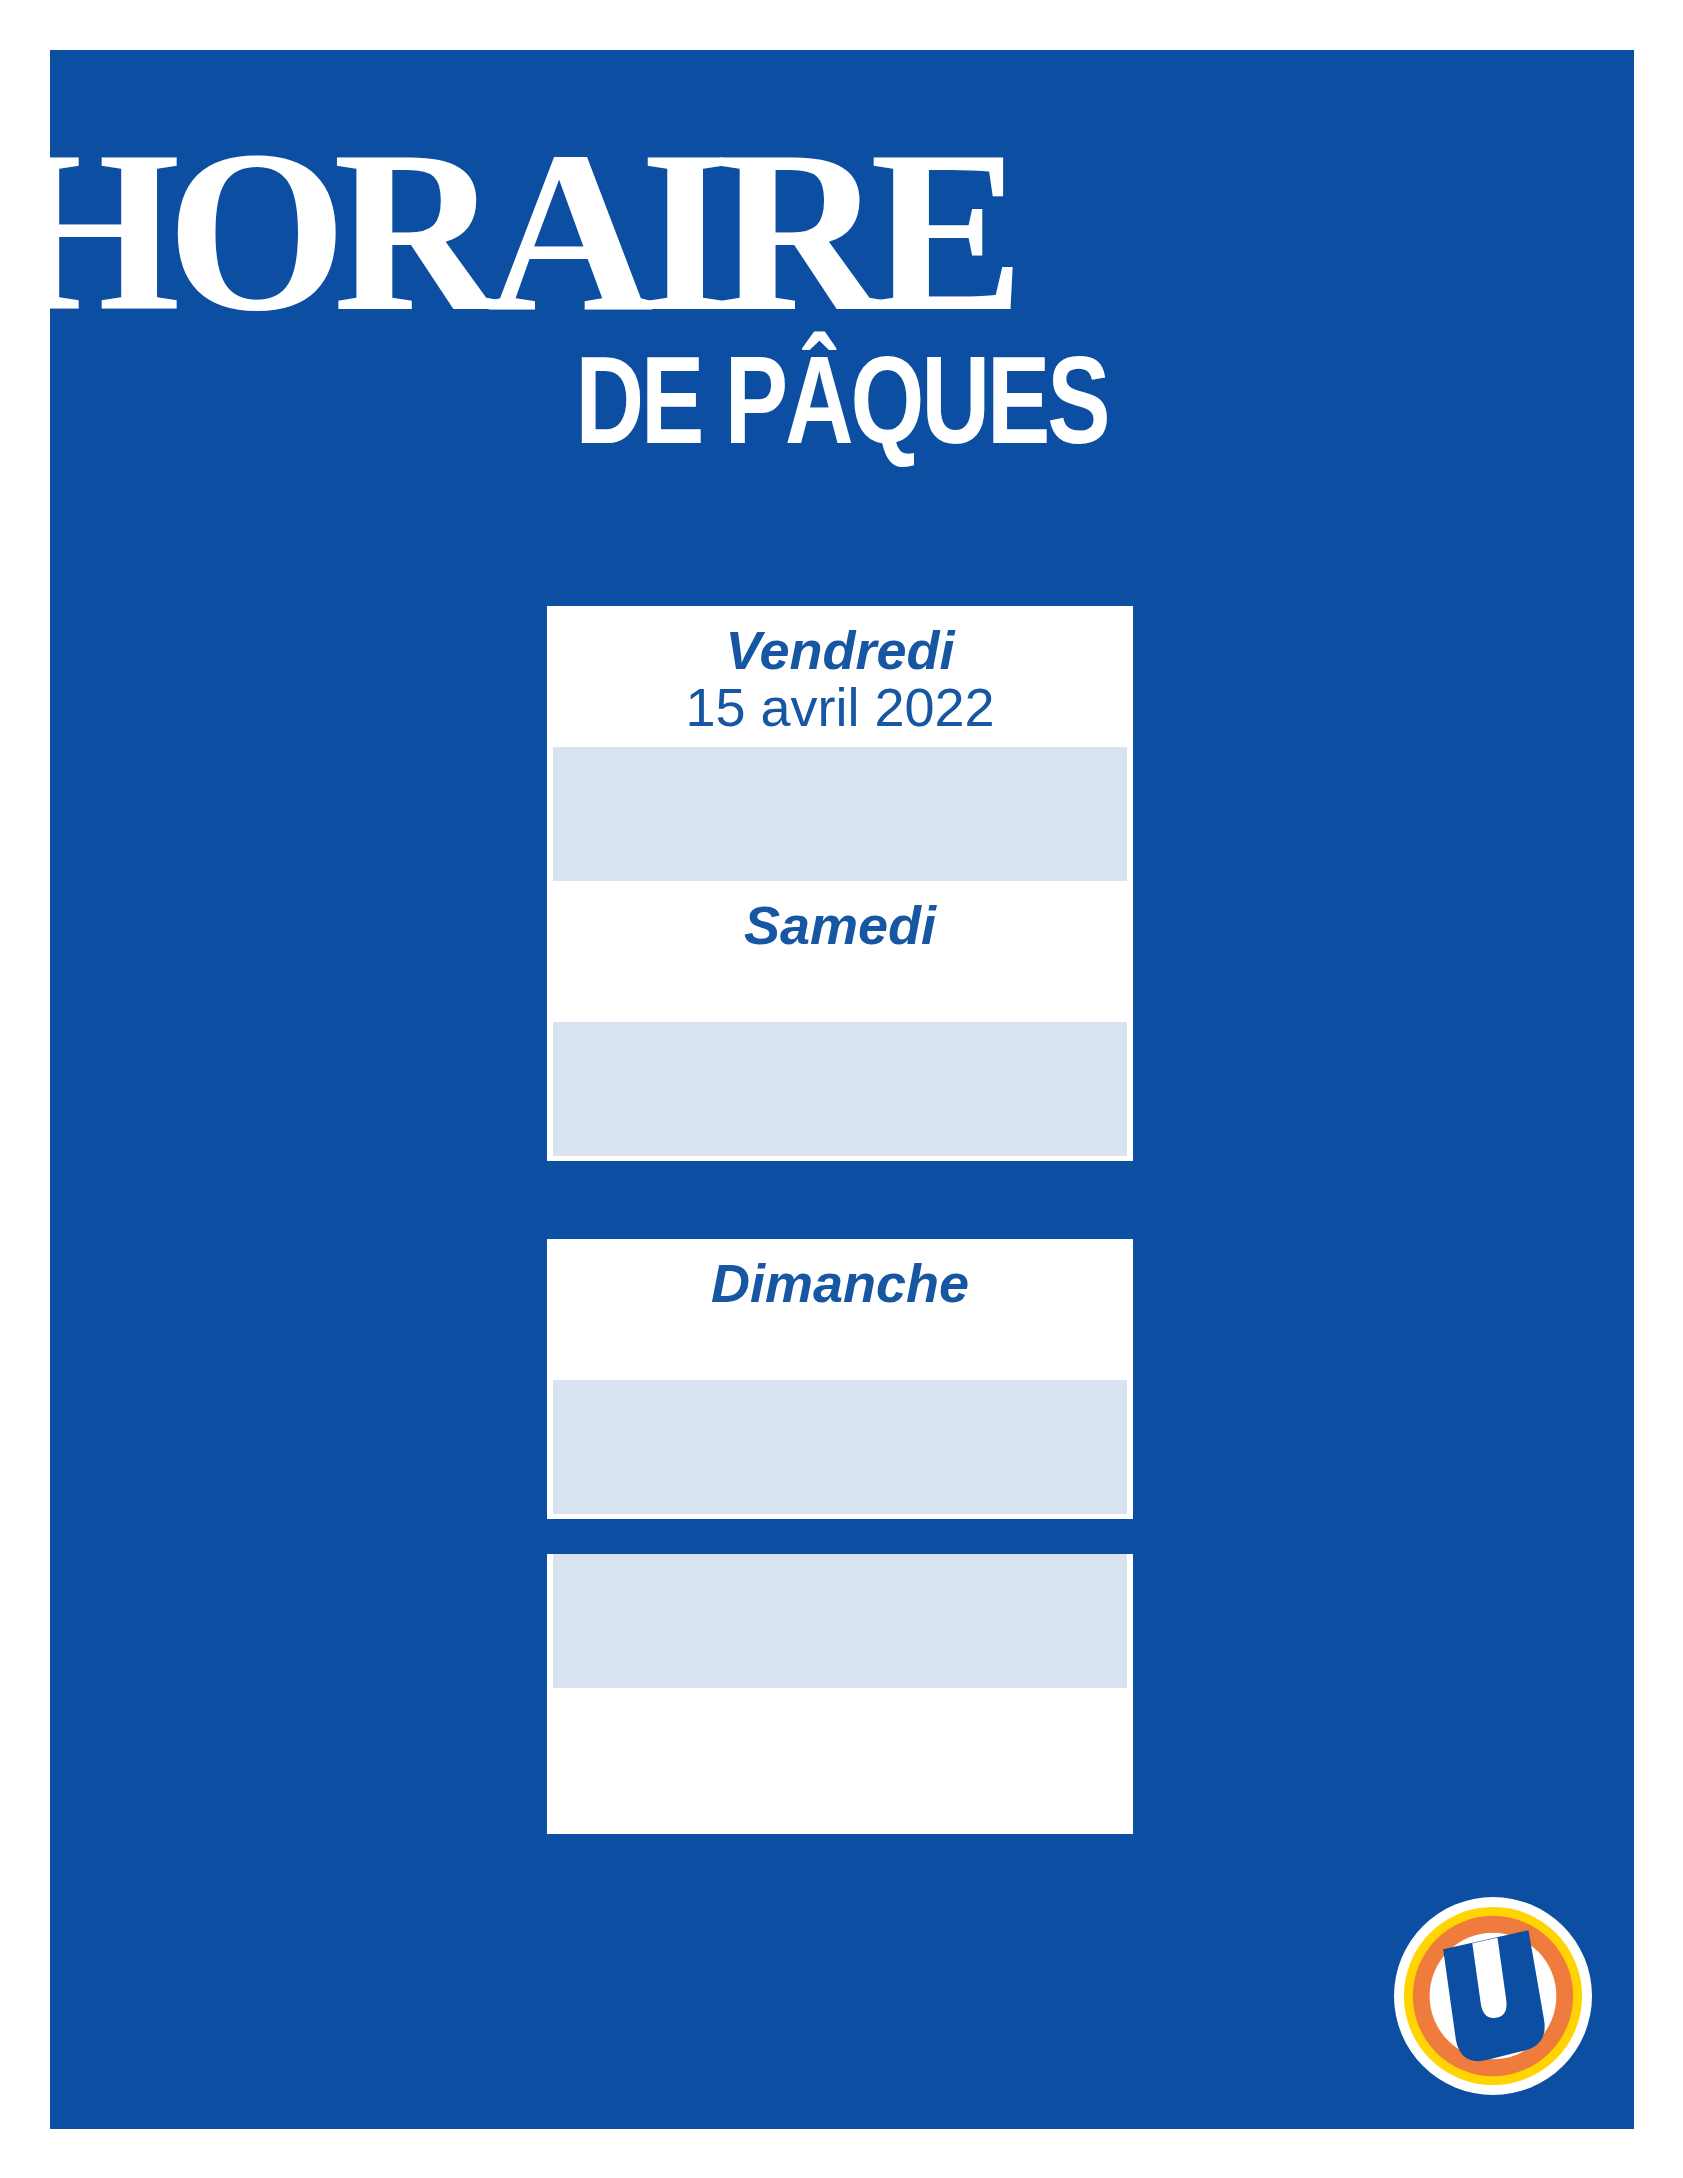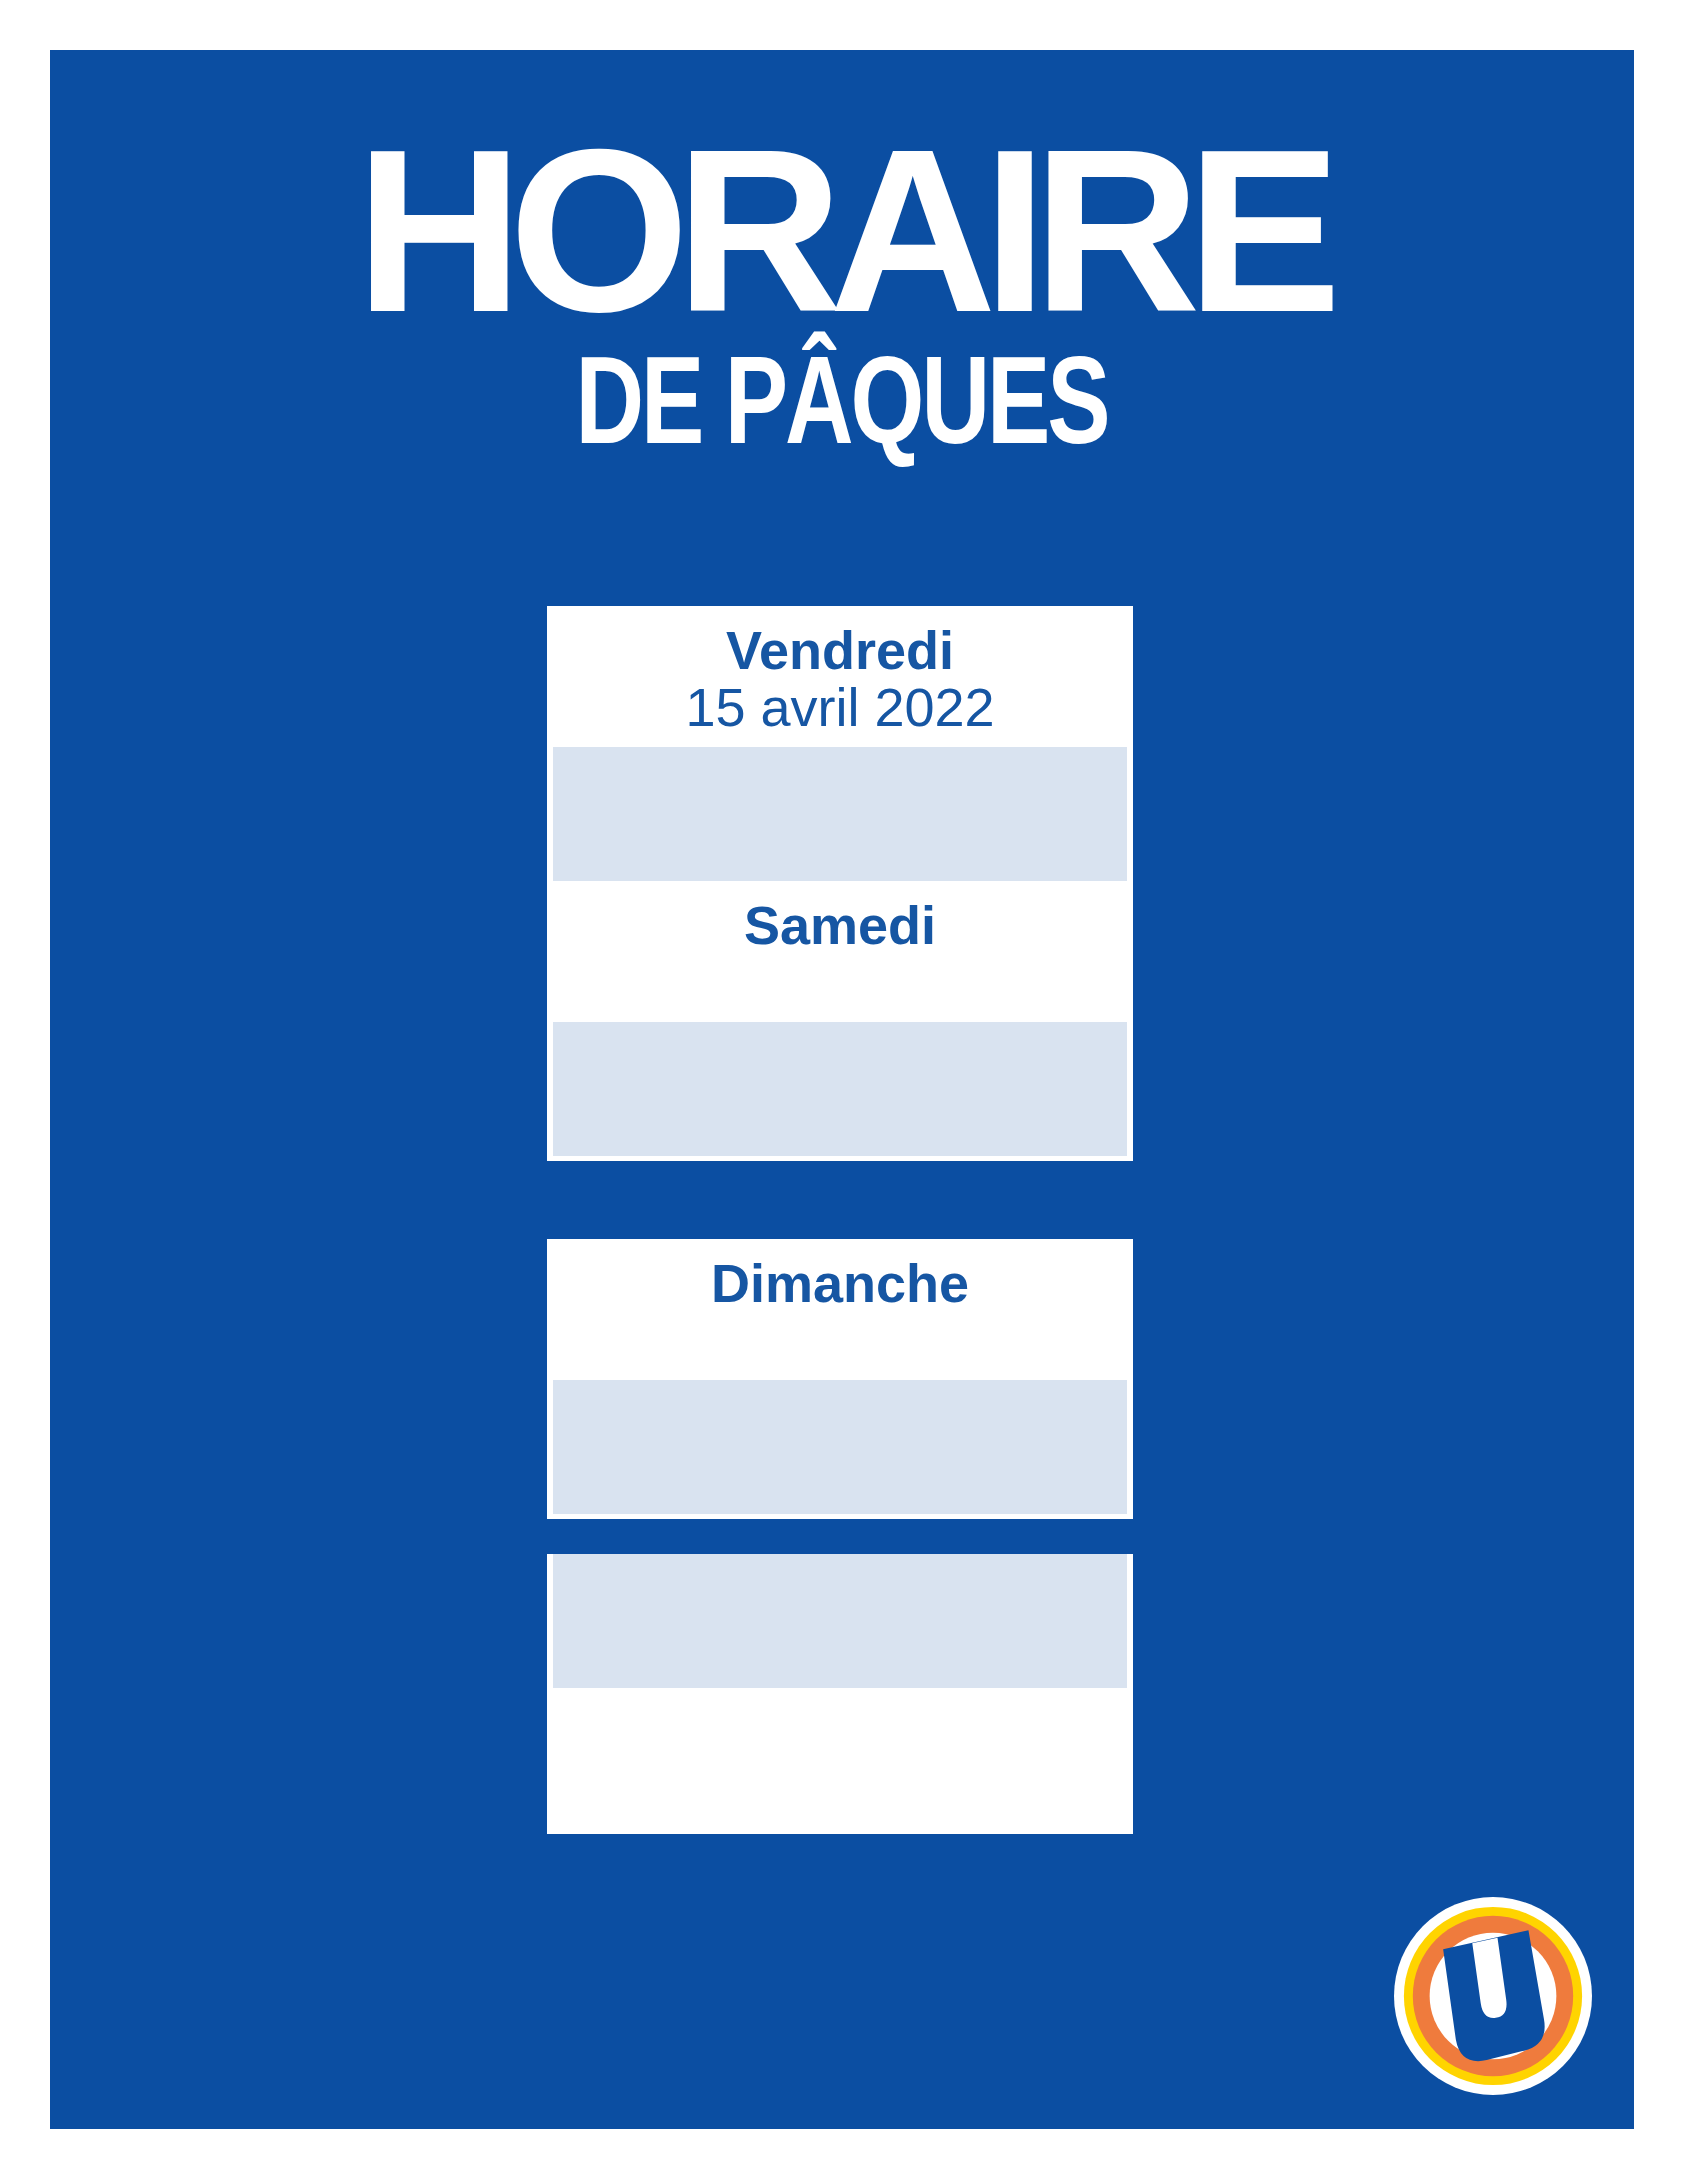"HORAIRE" .title-main { font-family: Liberation Sans, sans-serif -> Liberation Serif, serif; text-align: center -> left }
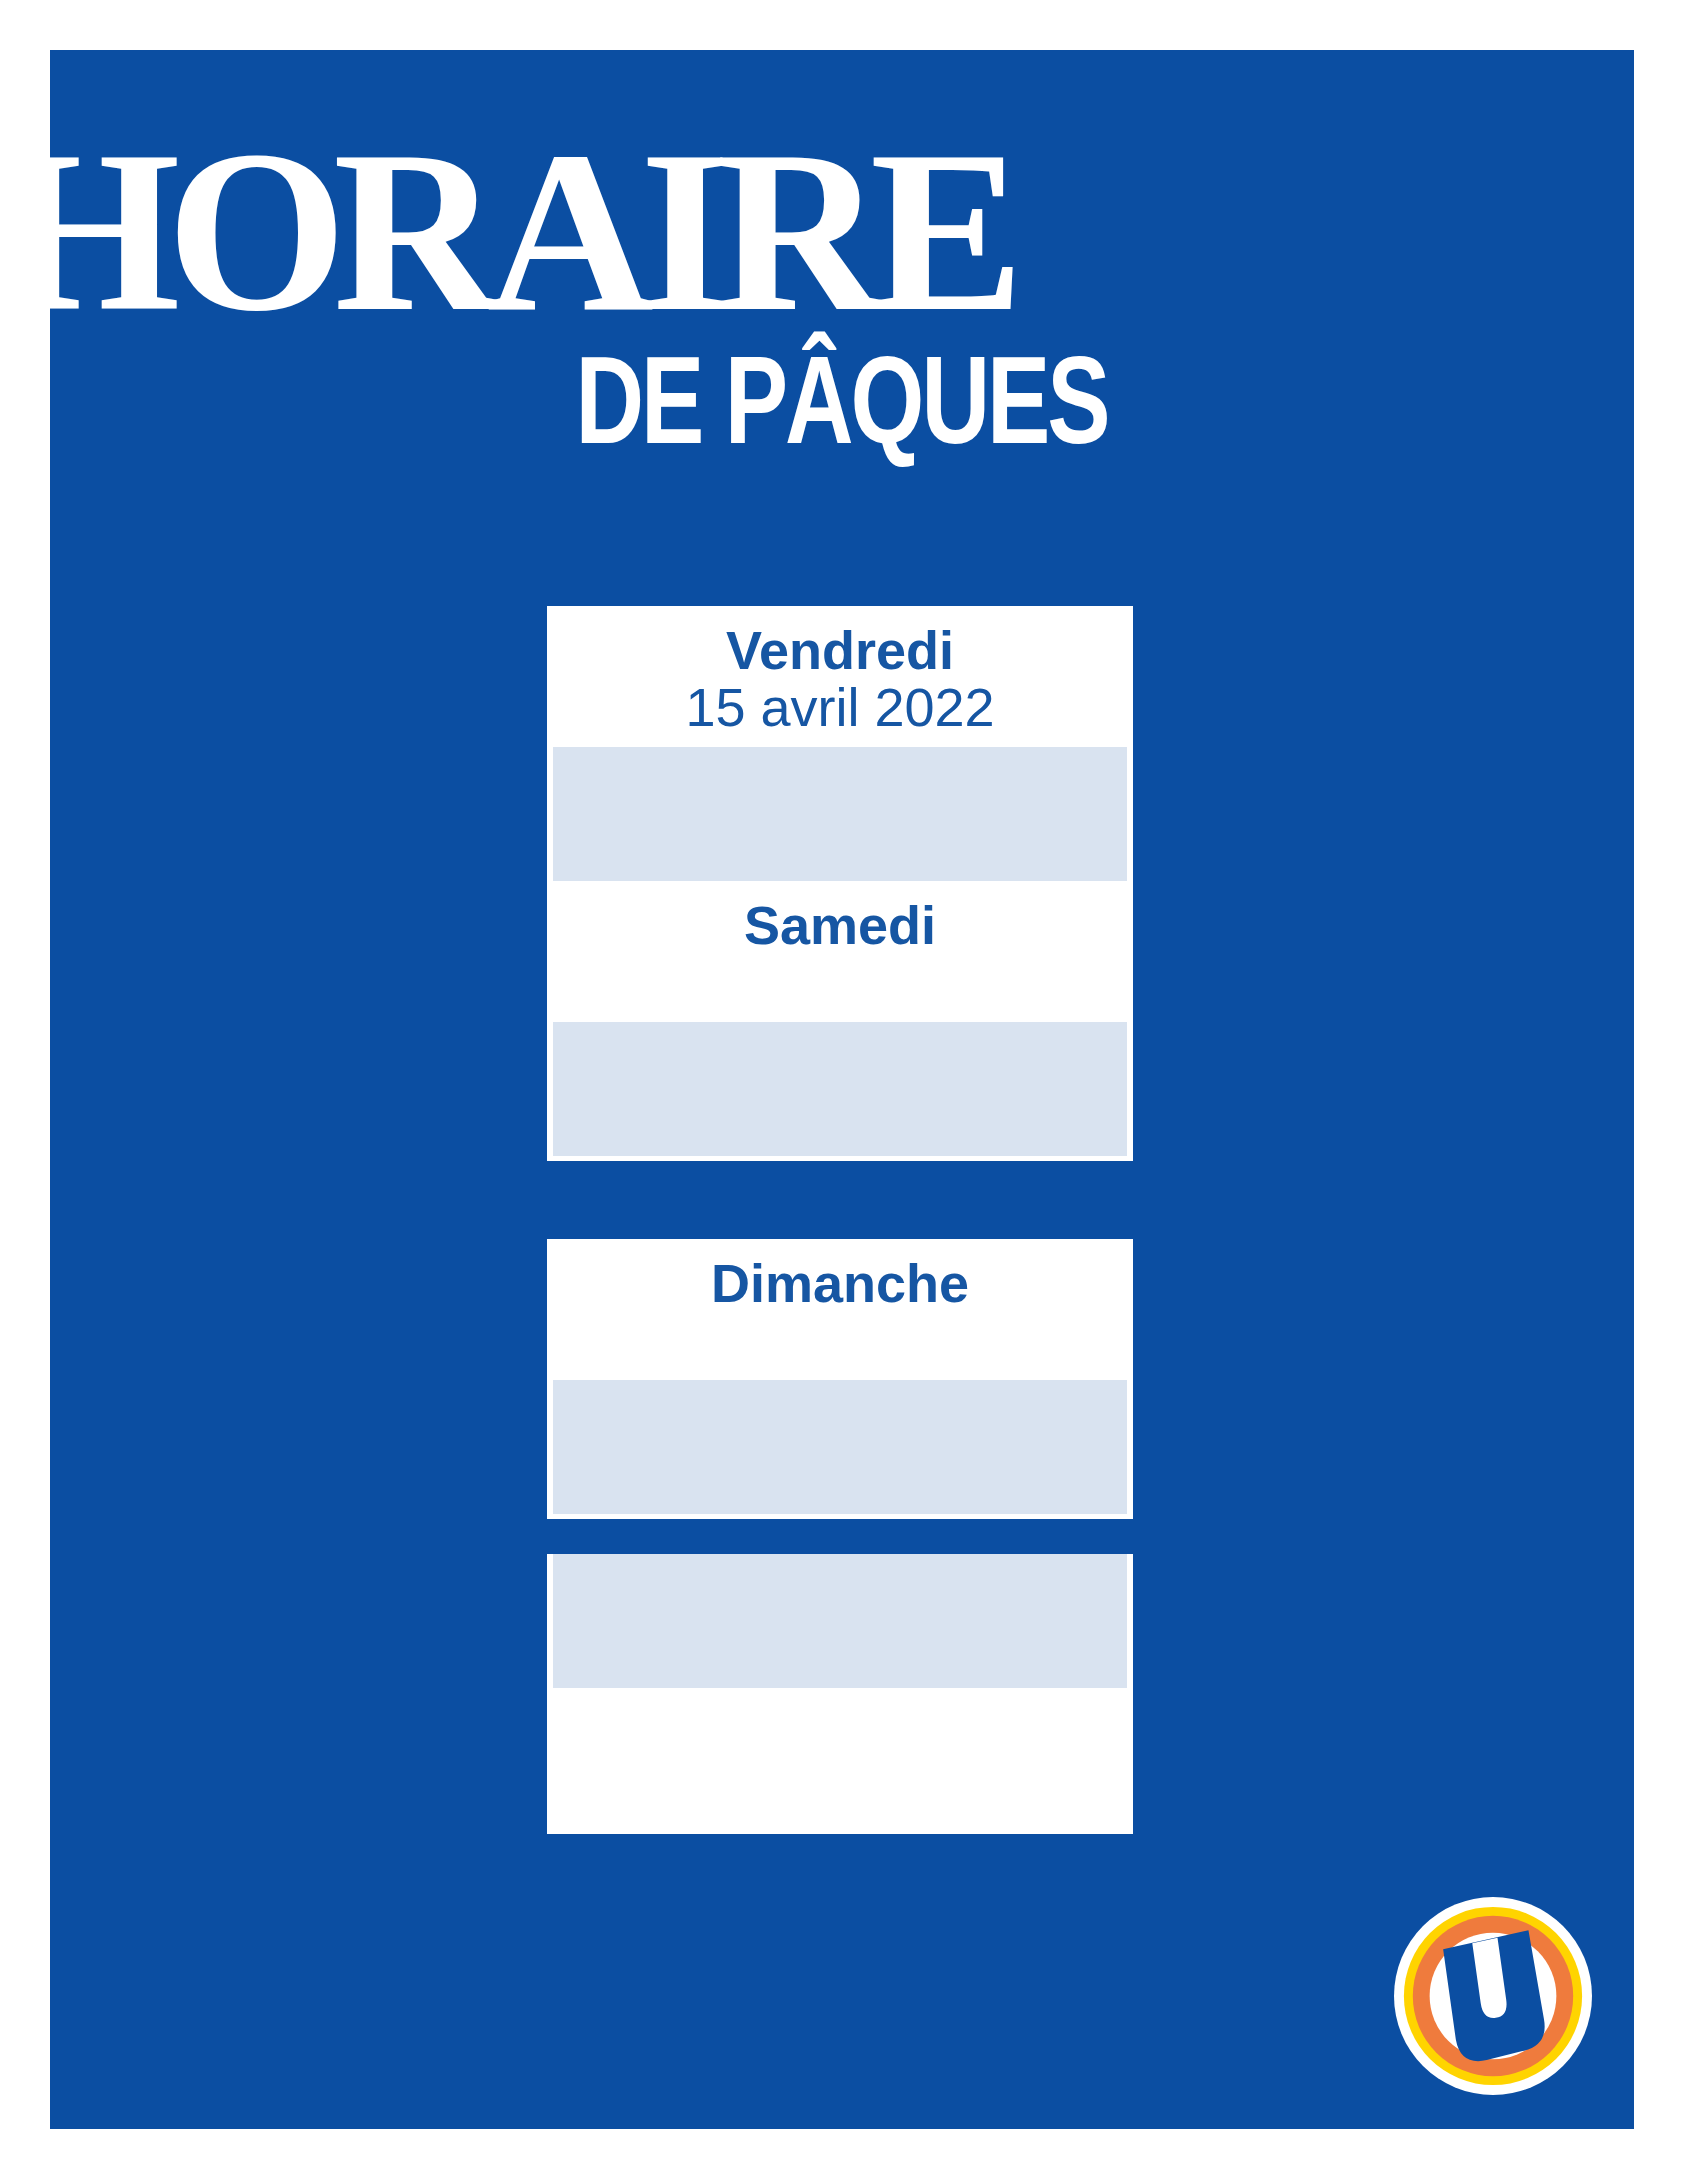"Vendredi" .card .day { font-style: none -> italic }
